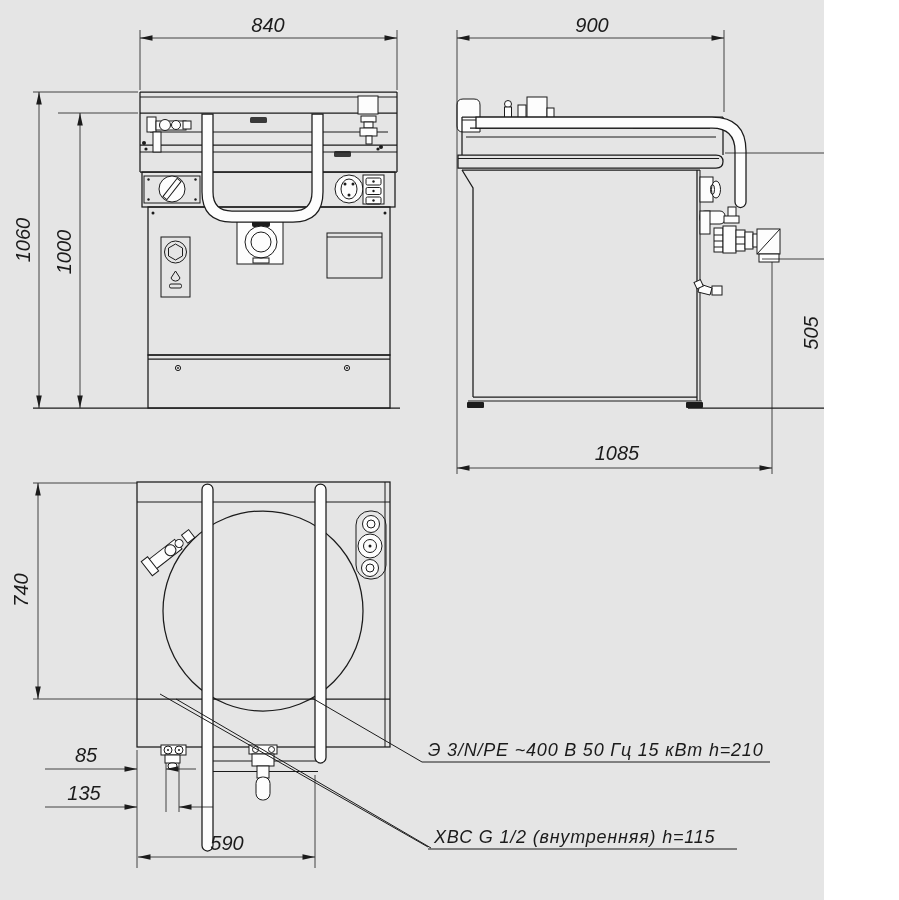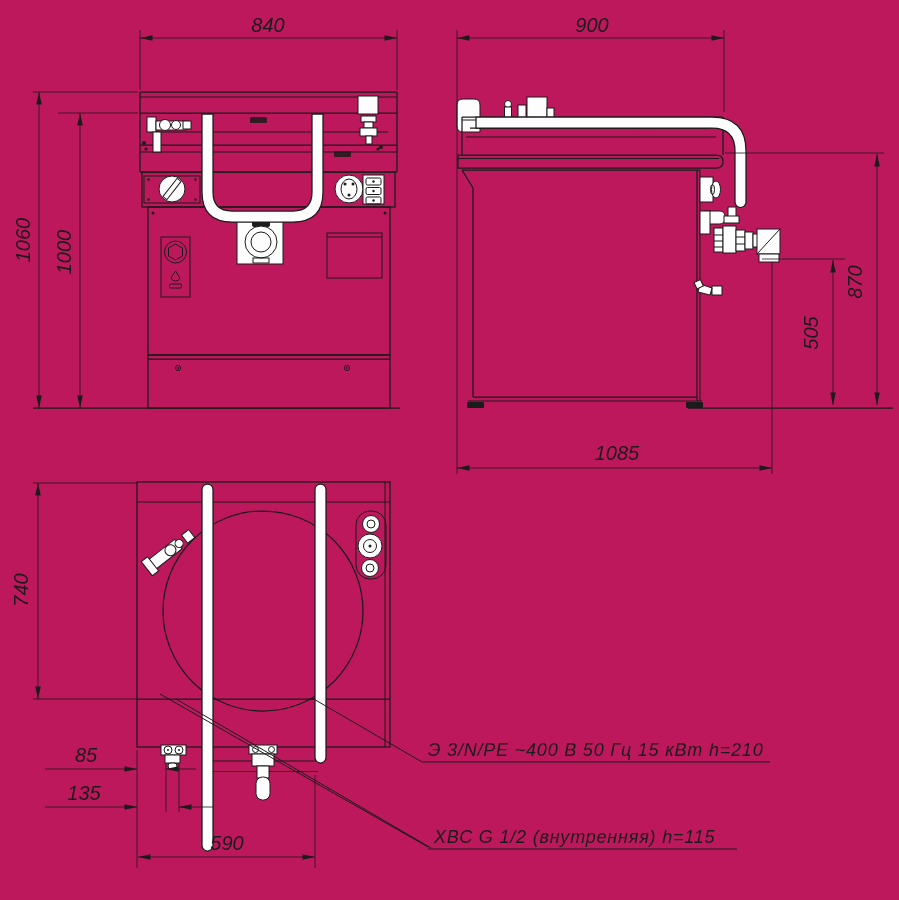"840" #stage { background: #be185d -> #e5e5e5; width: 899px -> 824px }
